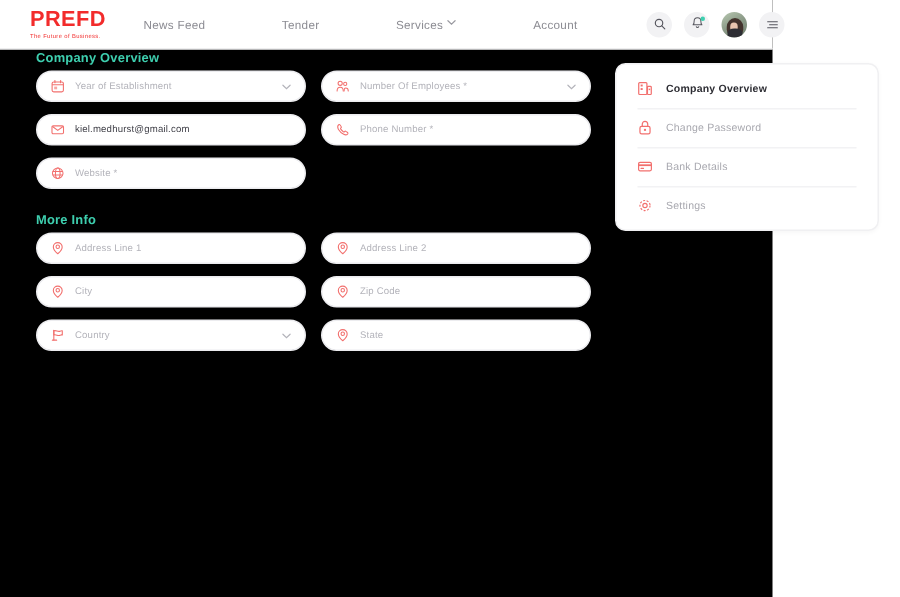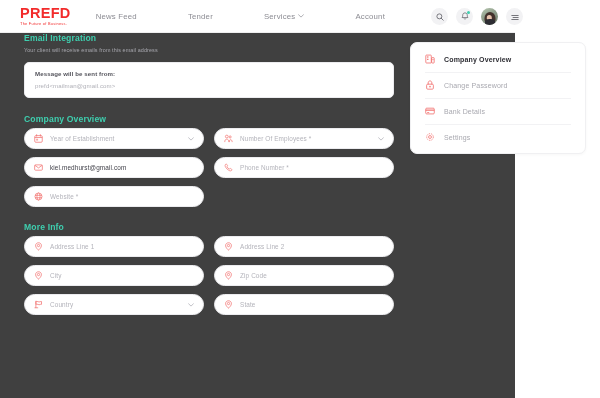"PREFD" #app { background: #404040 -> #000000 }
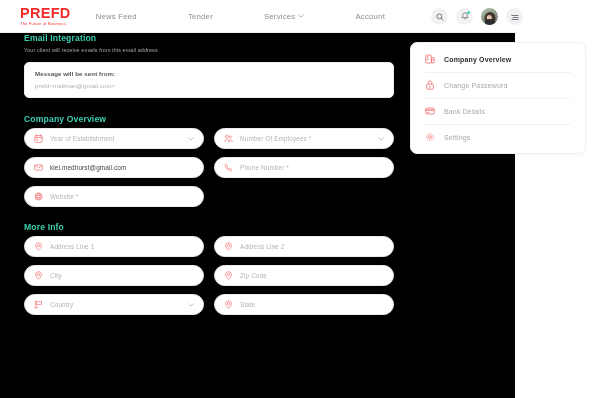"Email Integration" div { html: <div> <div>Email Integration</div> <div>Your client will receive emails from this email address</div> <div> <div>Message will be sent from:</div> <div>prefd&lt;mailman@gmail.com&gt;</div> </div> </div> -> none }
